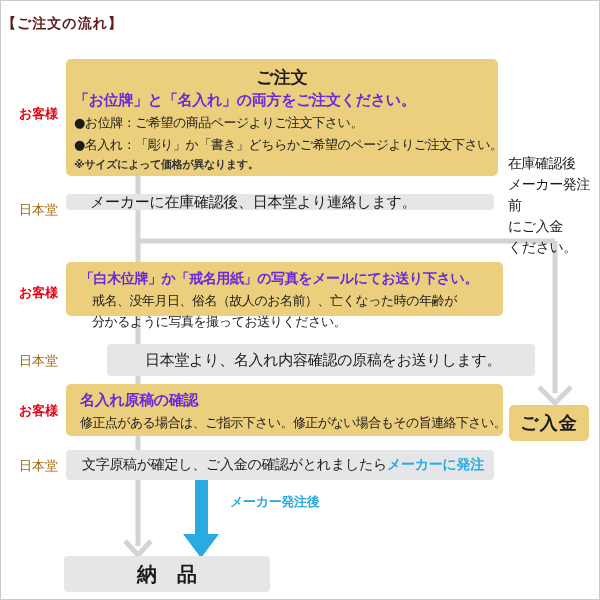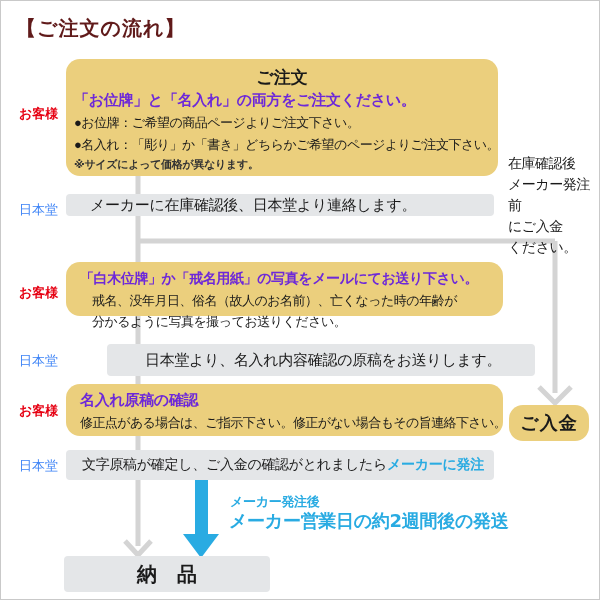"【ご注文の流れ】" #page-title { font-size: 20px -> 14px; left: 15px -> 1px }
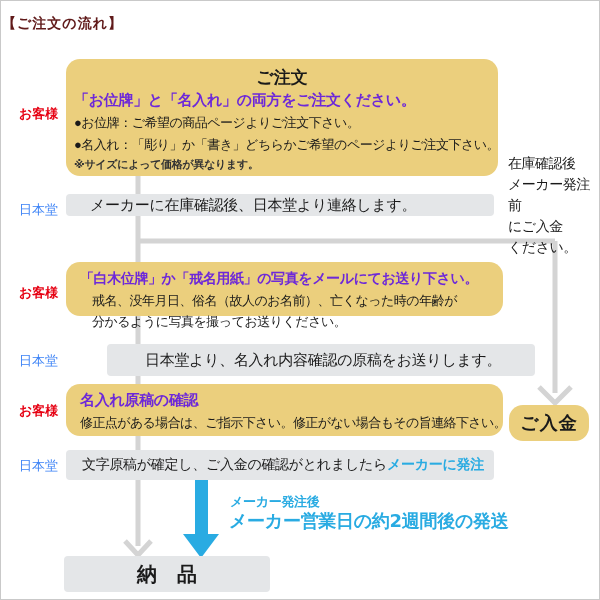"ご注文" .box { border-radius: 14px -> 5px }
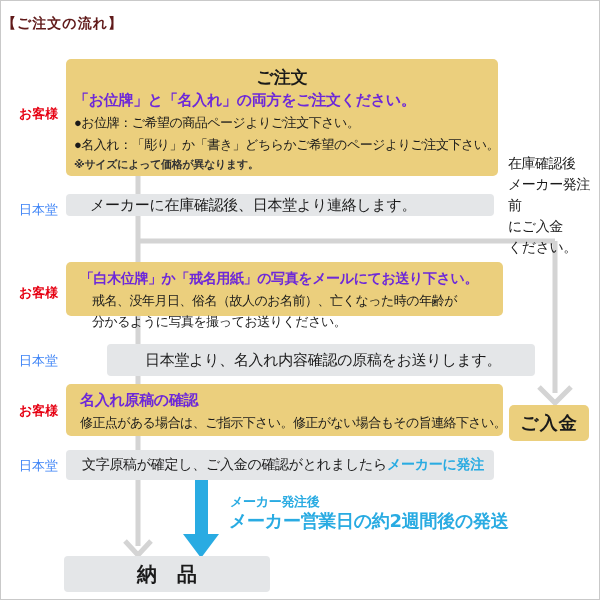"●お位牌：ご希望の商品ページよりご注文下さい。" #box-order .bullet { font-family: Liberation Serif, serif -> none }
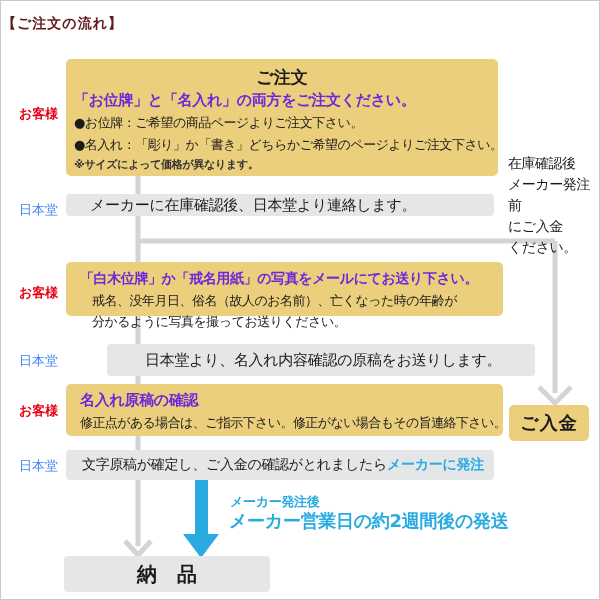"日本堂" .actor.shop { color: #3b82f6 -> #a16207 }
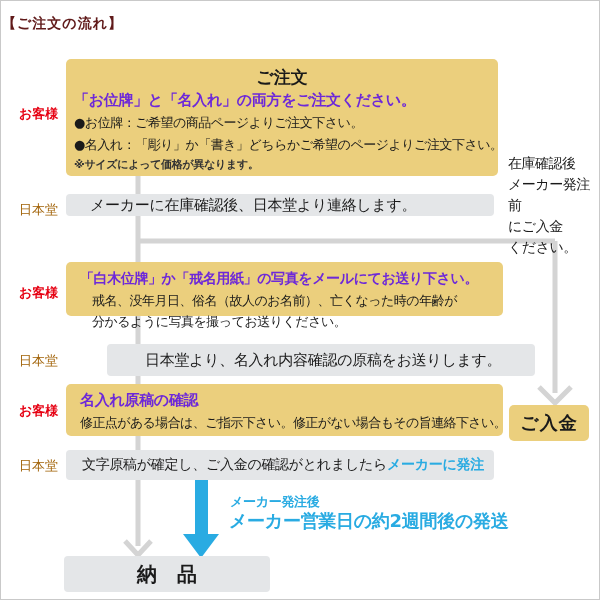"メーカーに在庫確認後、日本堂より連絡します。" #box-stock { height: 22px -> 16px }
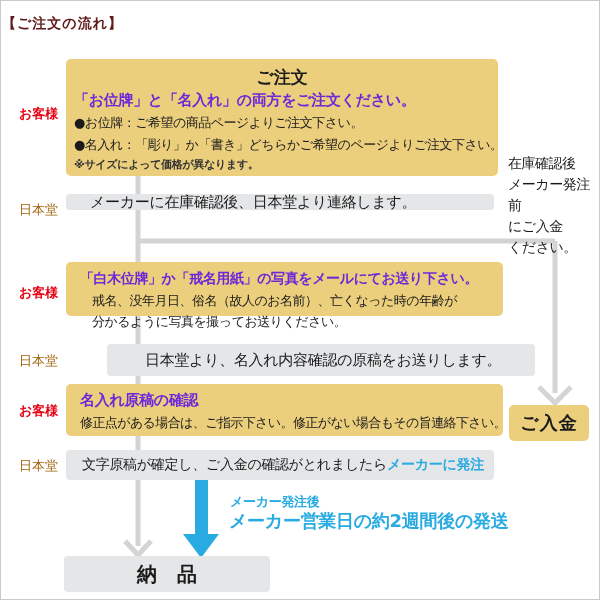"メーカー営業日の約2週間後の発送" div.abs { html: <div>メーカー営業日の約2週間後の発送</div> -> none }
